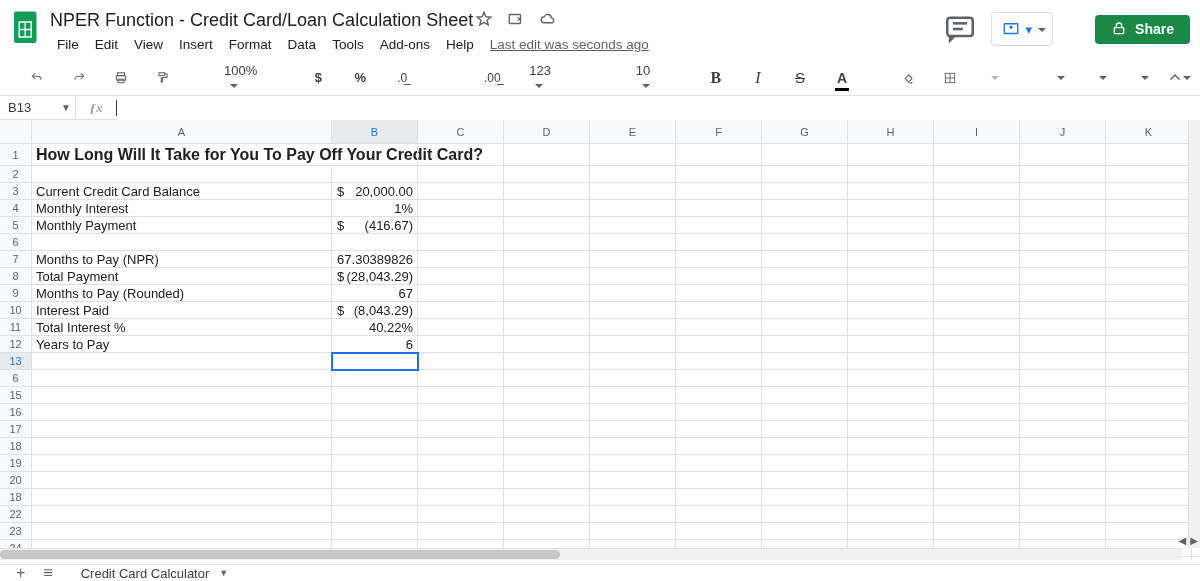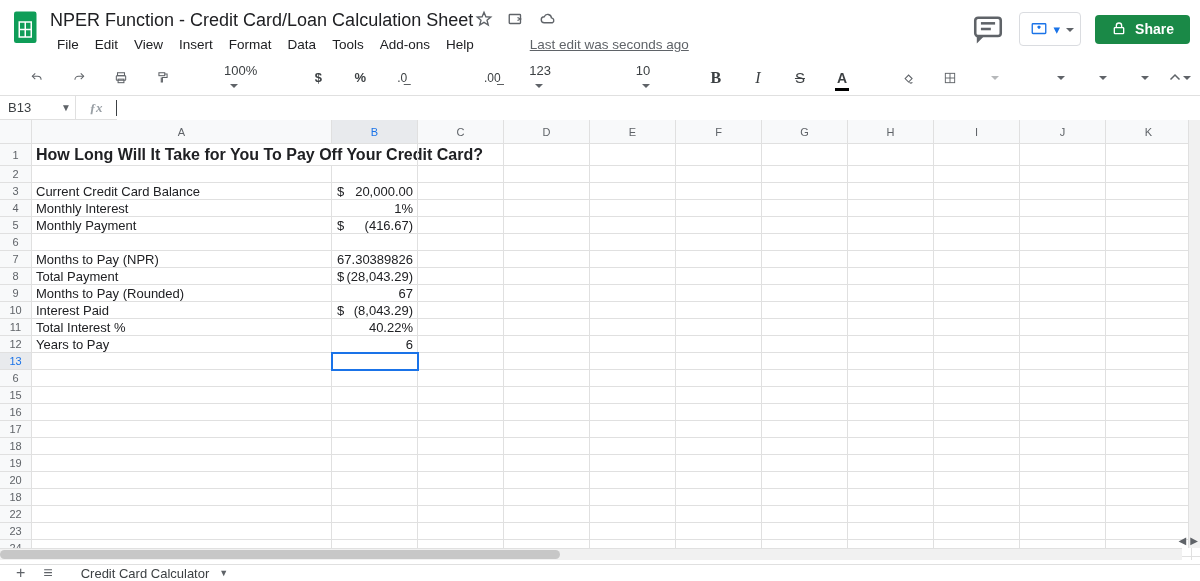"Share" .share-btn { margin-left: none -> 28px }
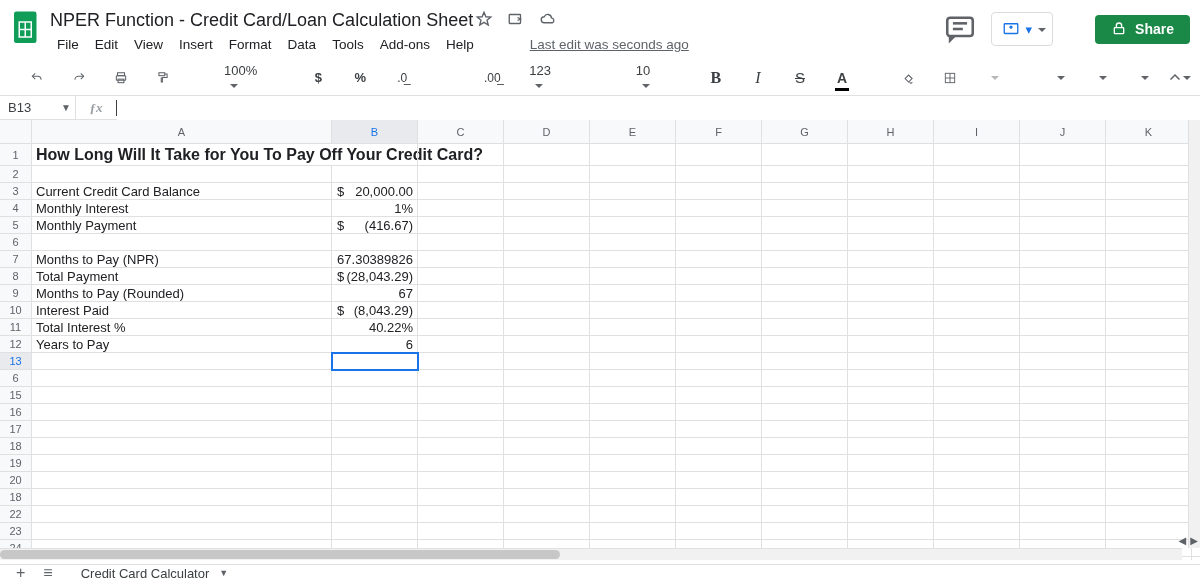"Last edit was seconds ago" .last-edit { margin-left: 40px -> none }
